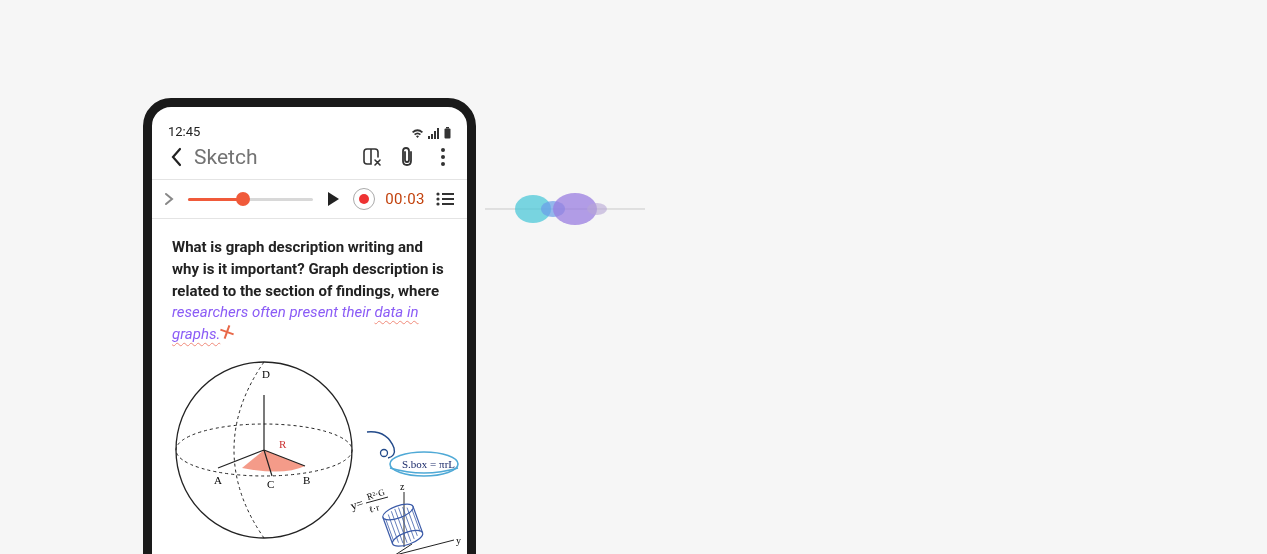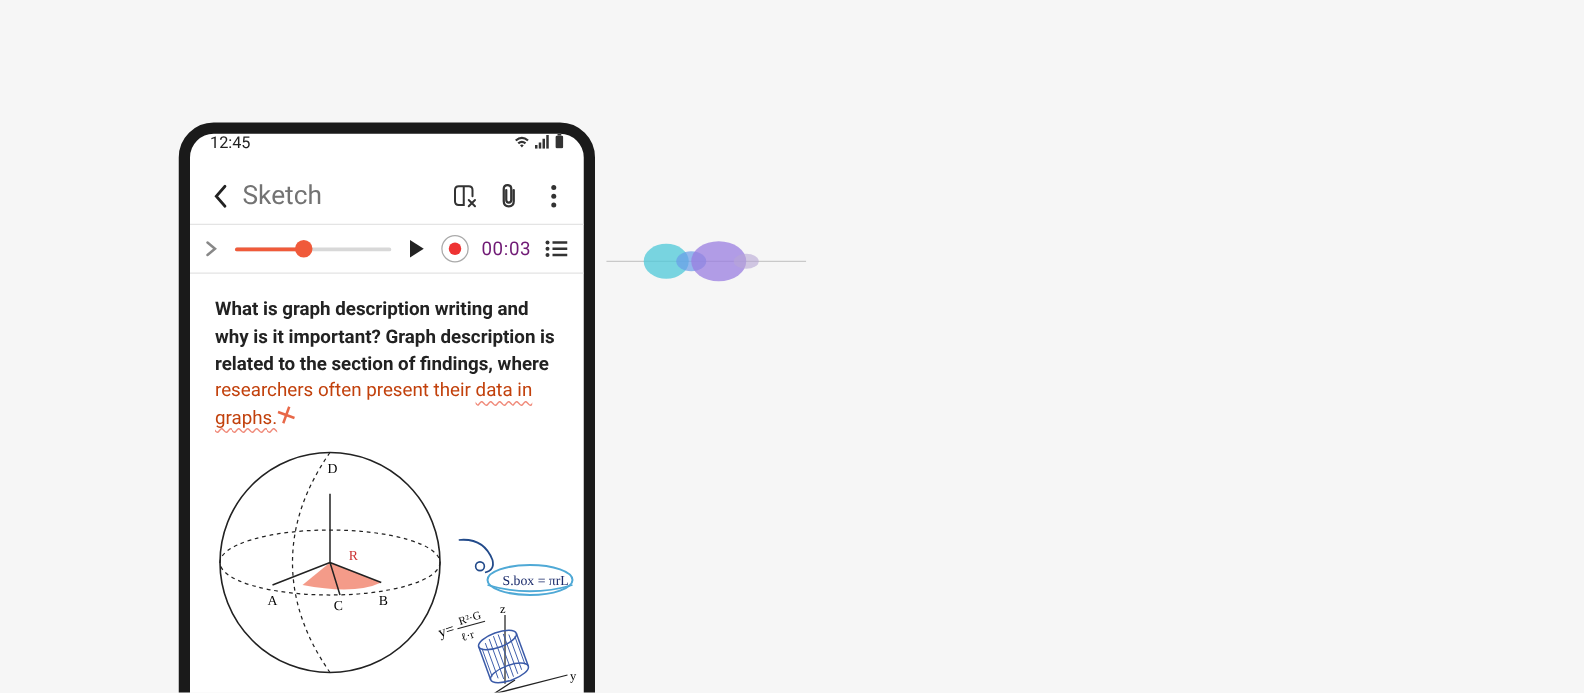"12:45" .statusbar { align-items: flex-start -> flex-end }
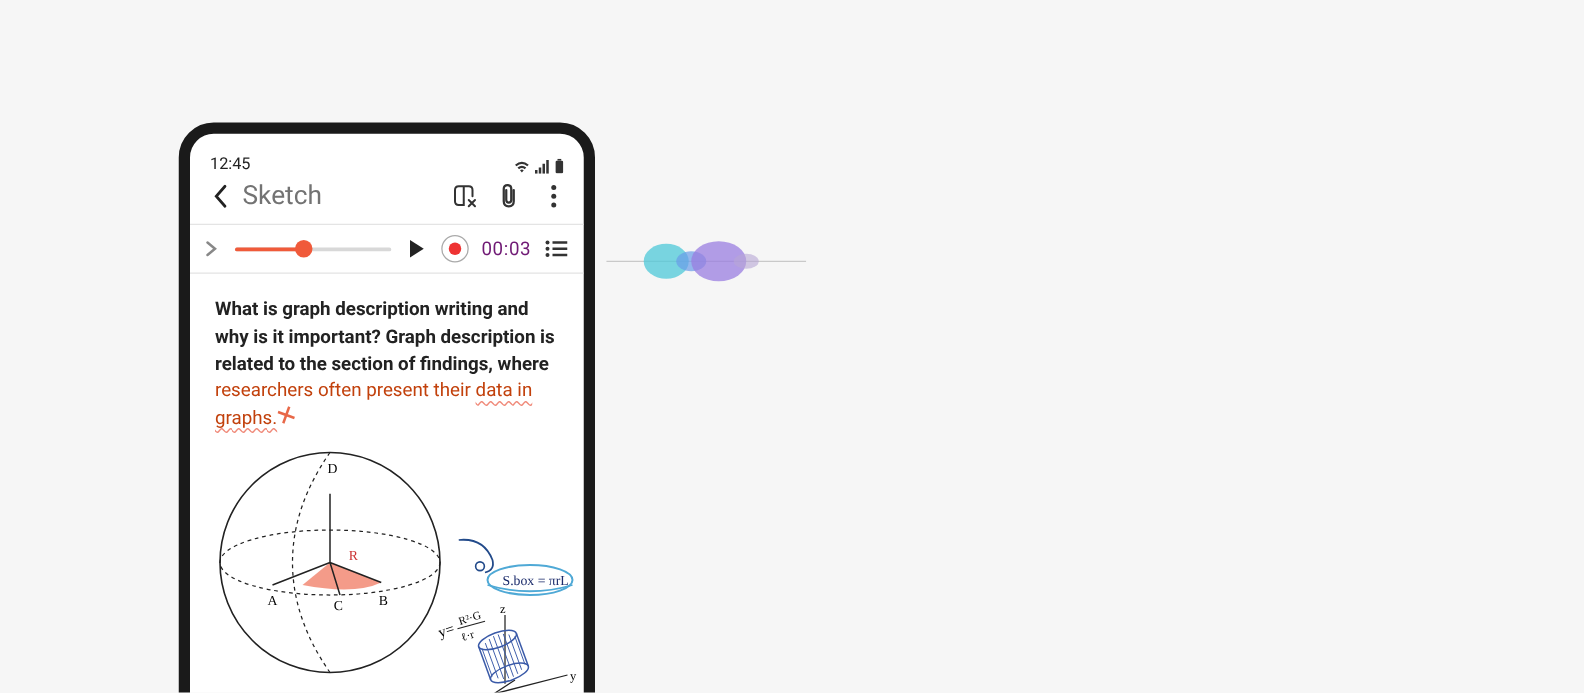"00:03" .time { color: #701a75 -> #c2410c }
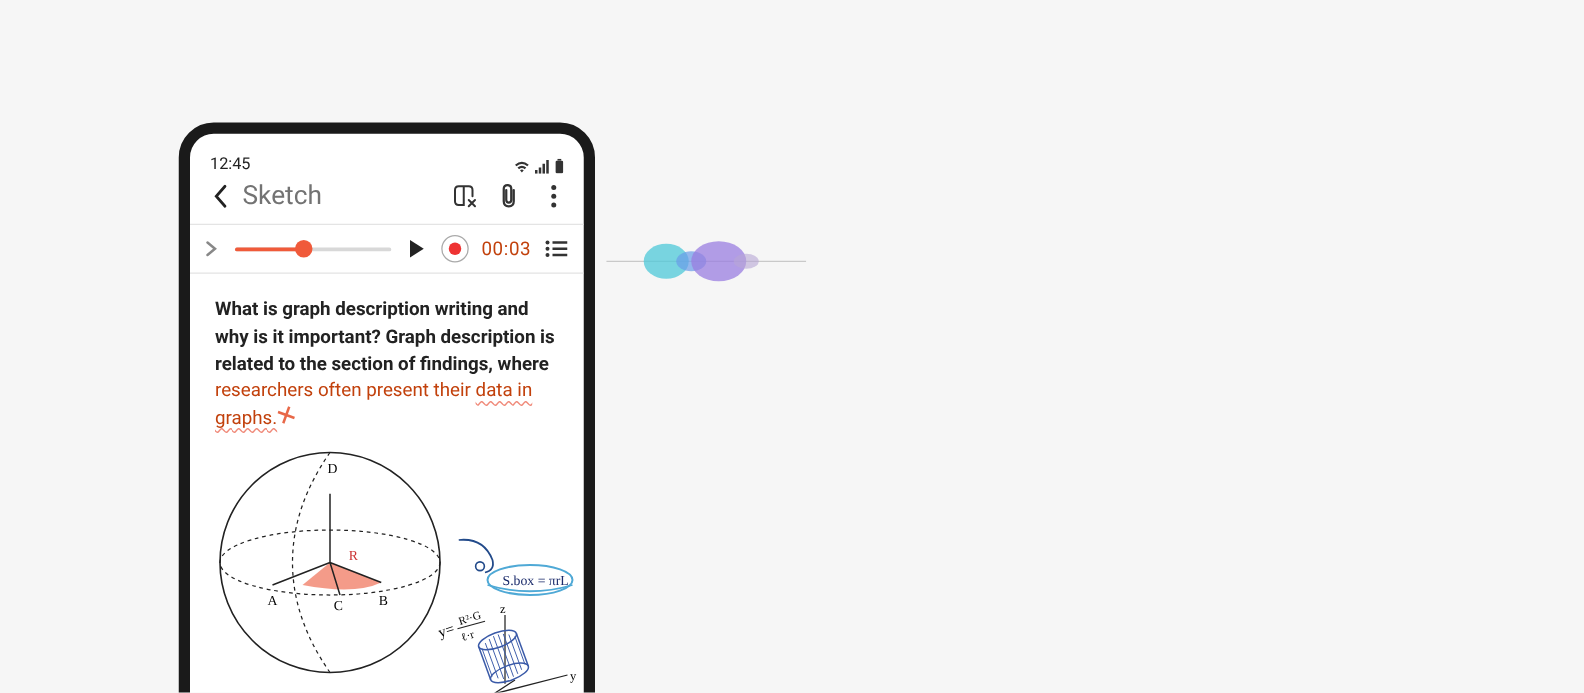"researchers often present their" .faded { color: #c2410c -> #8b5cf6; font-style: none -> italic }
